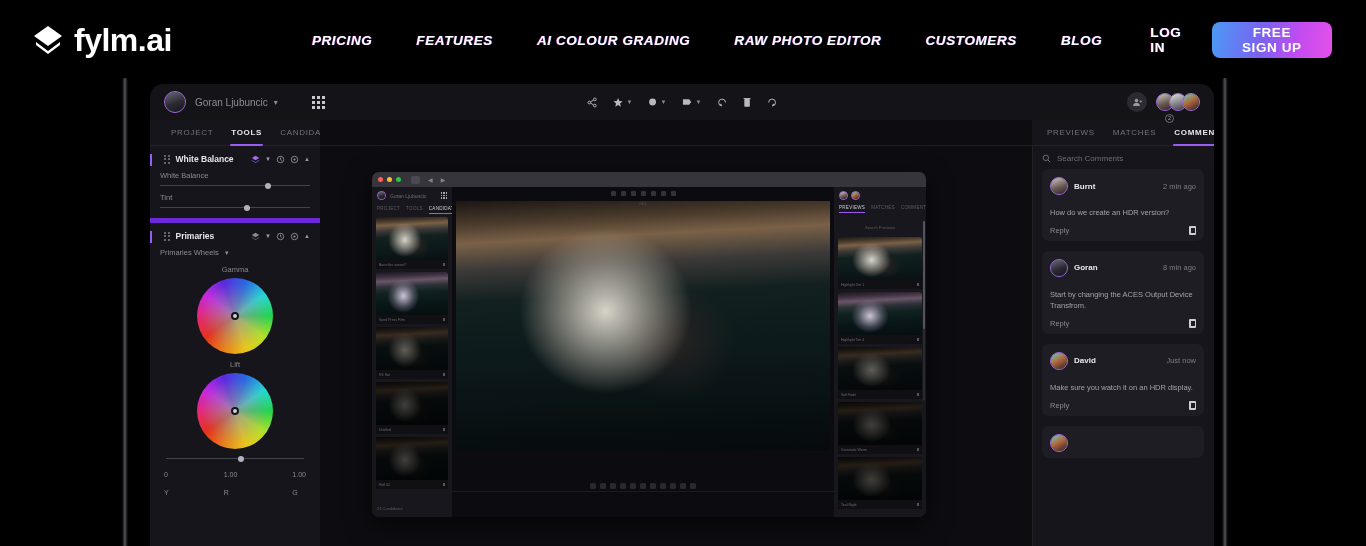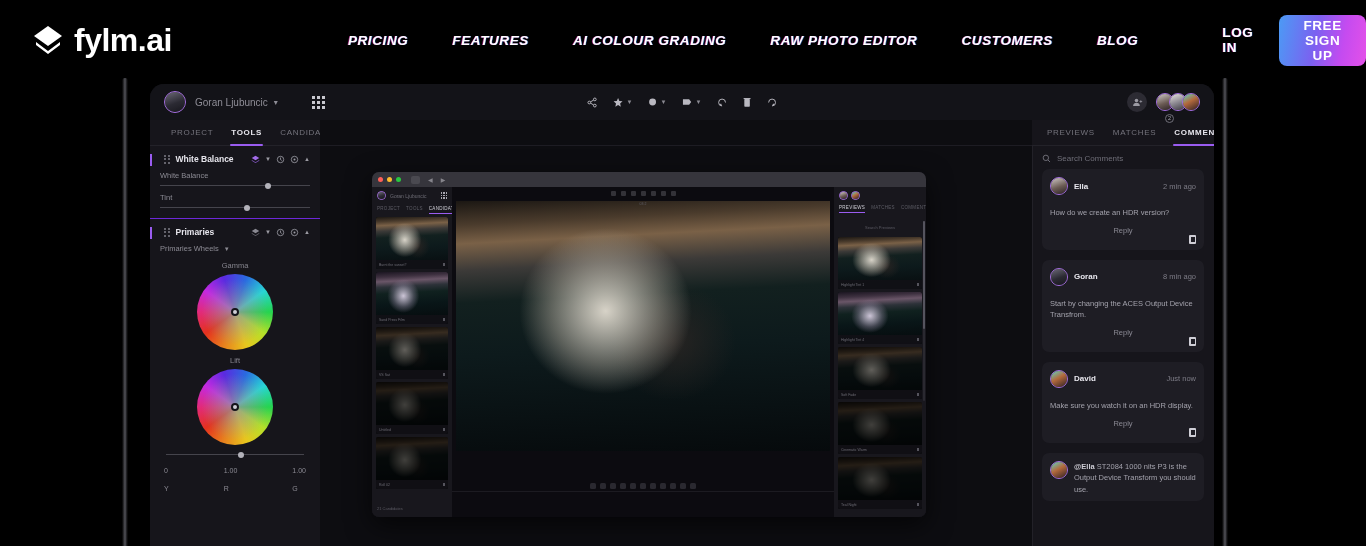"fylm.ai" #topnav { gap: 36px -> none }
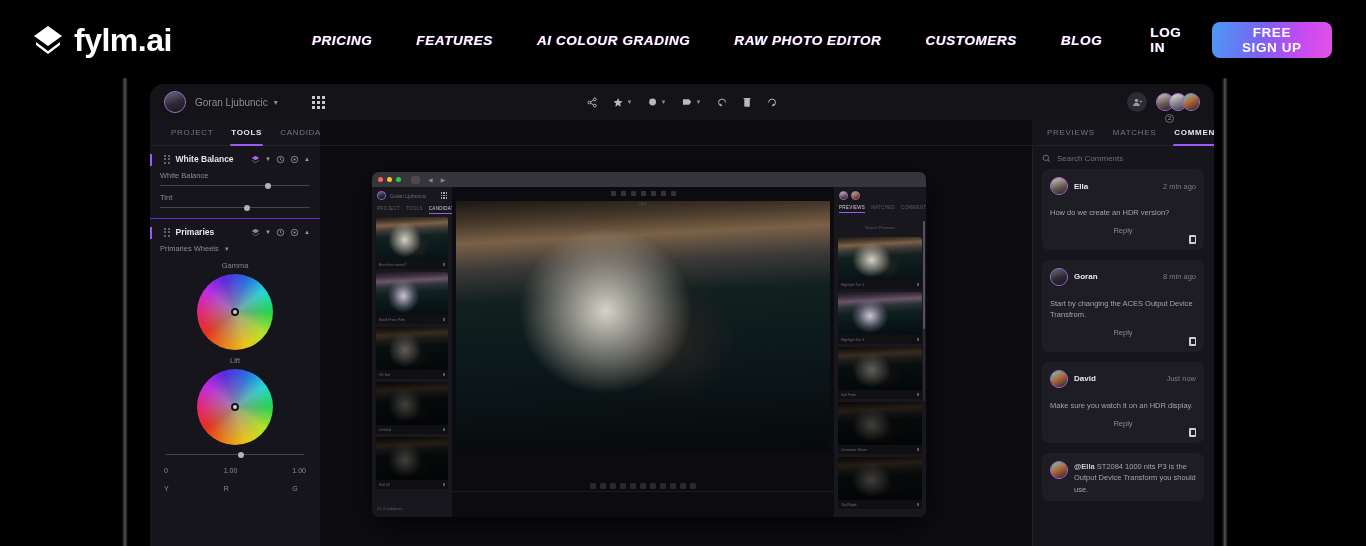"White Balance" .tool-block { border-bottom: 1px solid #6d28d9 -> 5px solid #6d28d9 }
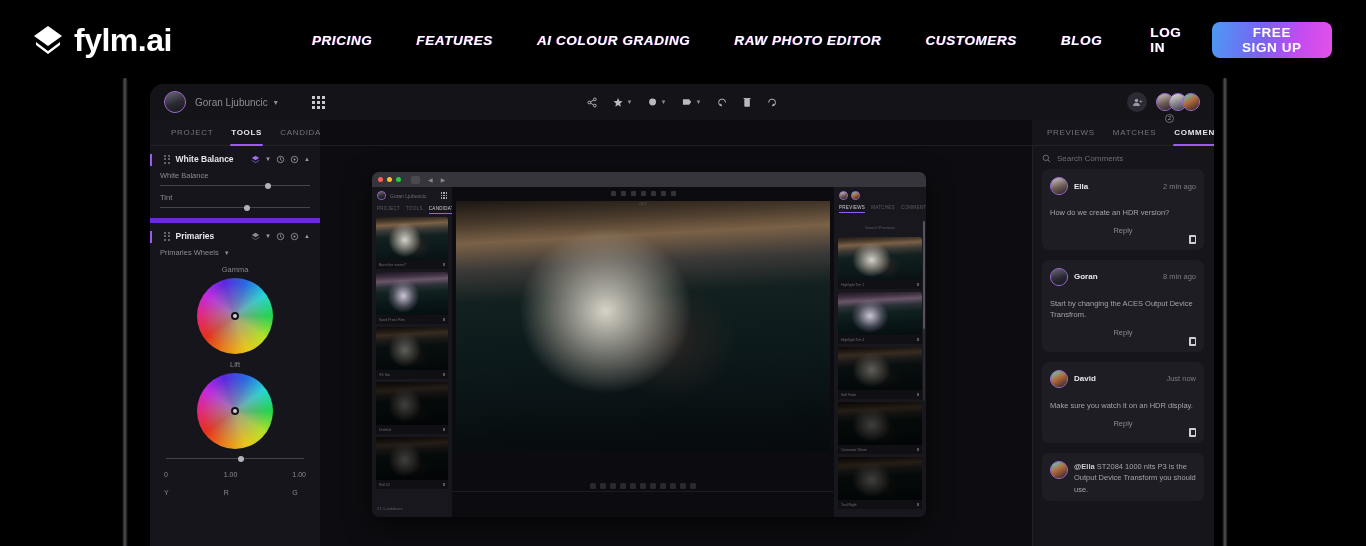"Ella" span.c-name { text: Ella -> Burnt }
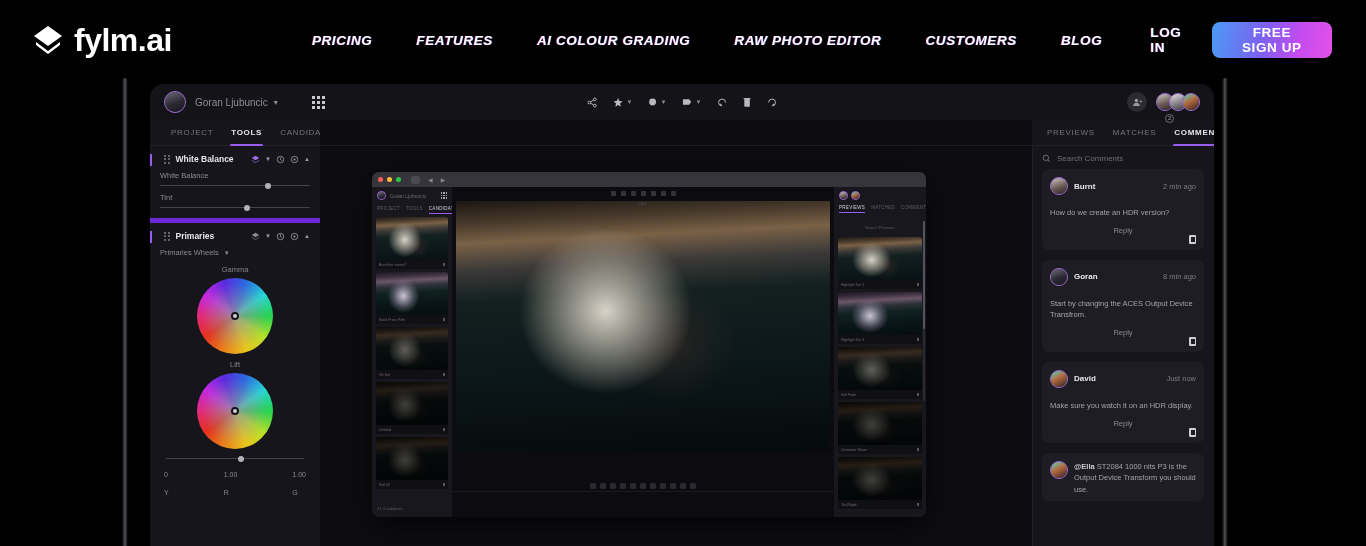"Reply" .c-foot { align-items: center -> flex-end; flex-direction: column -> none }
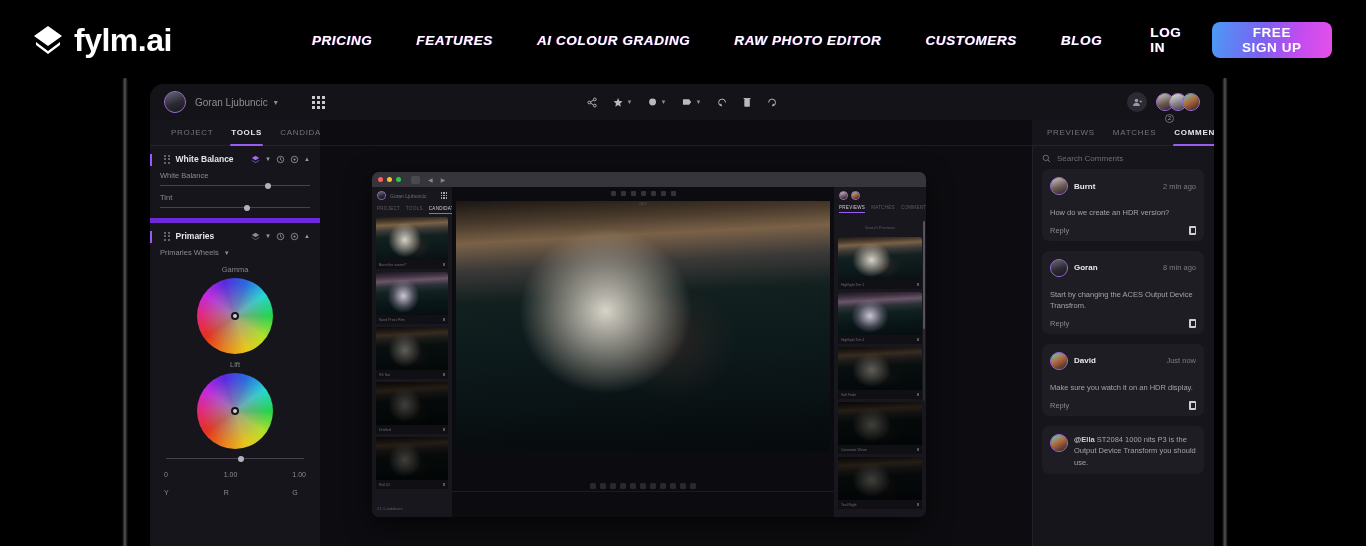"@Ella ST2084 1000 nits P3" span.c-body { html: <span> <b>@Ella</b><span> ST2084 1000 nits P3 is the Output Device Transform you should use.</span> </span> -> none }
